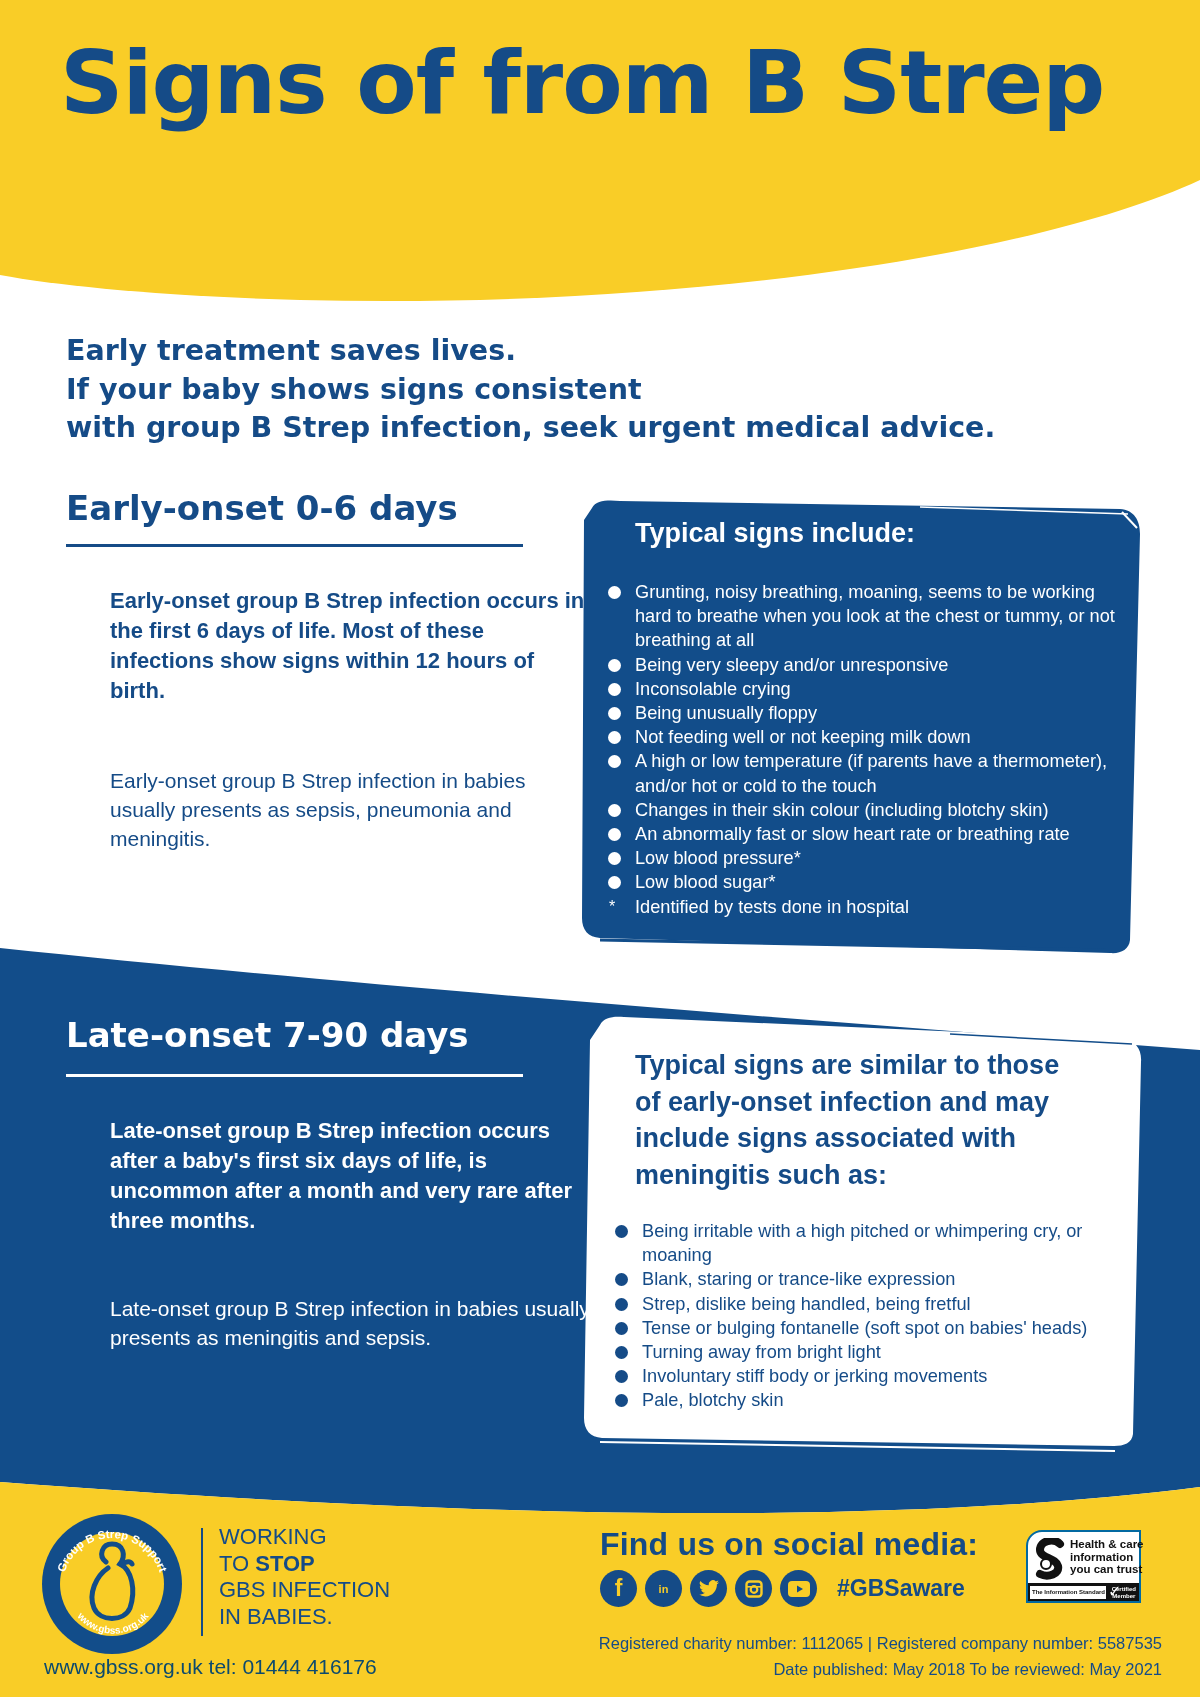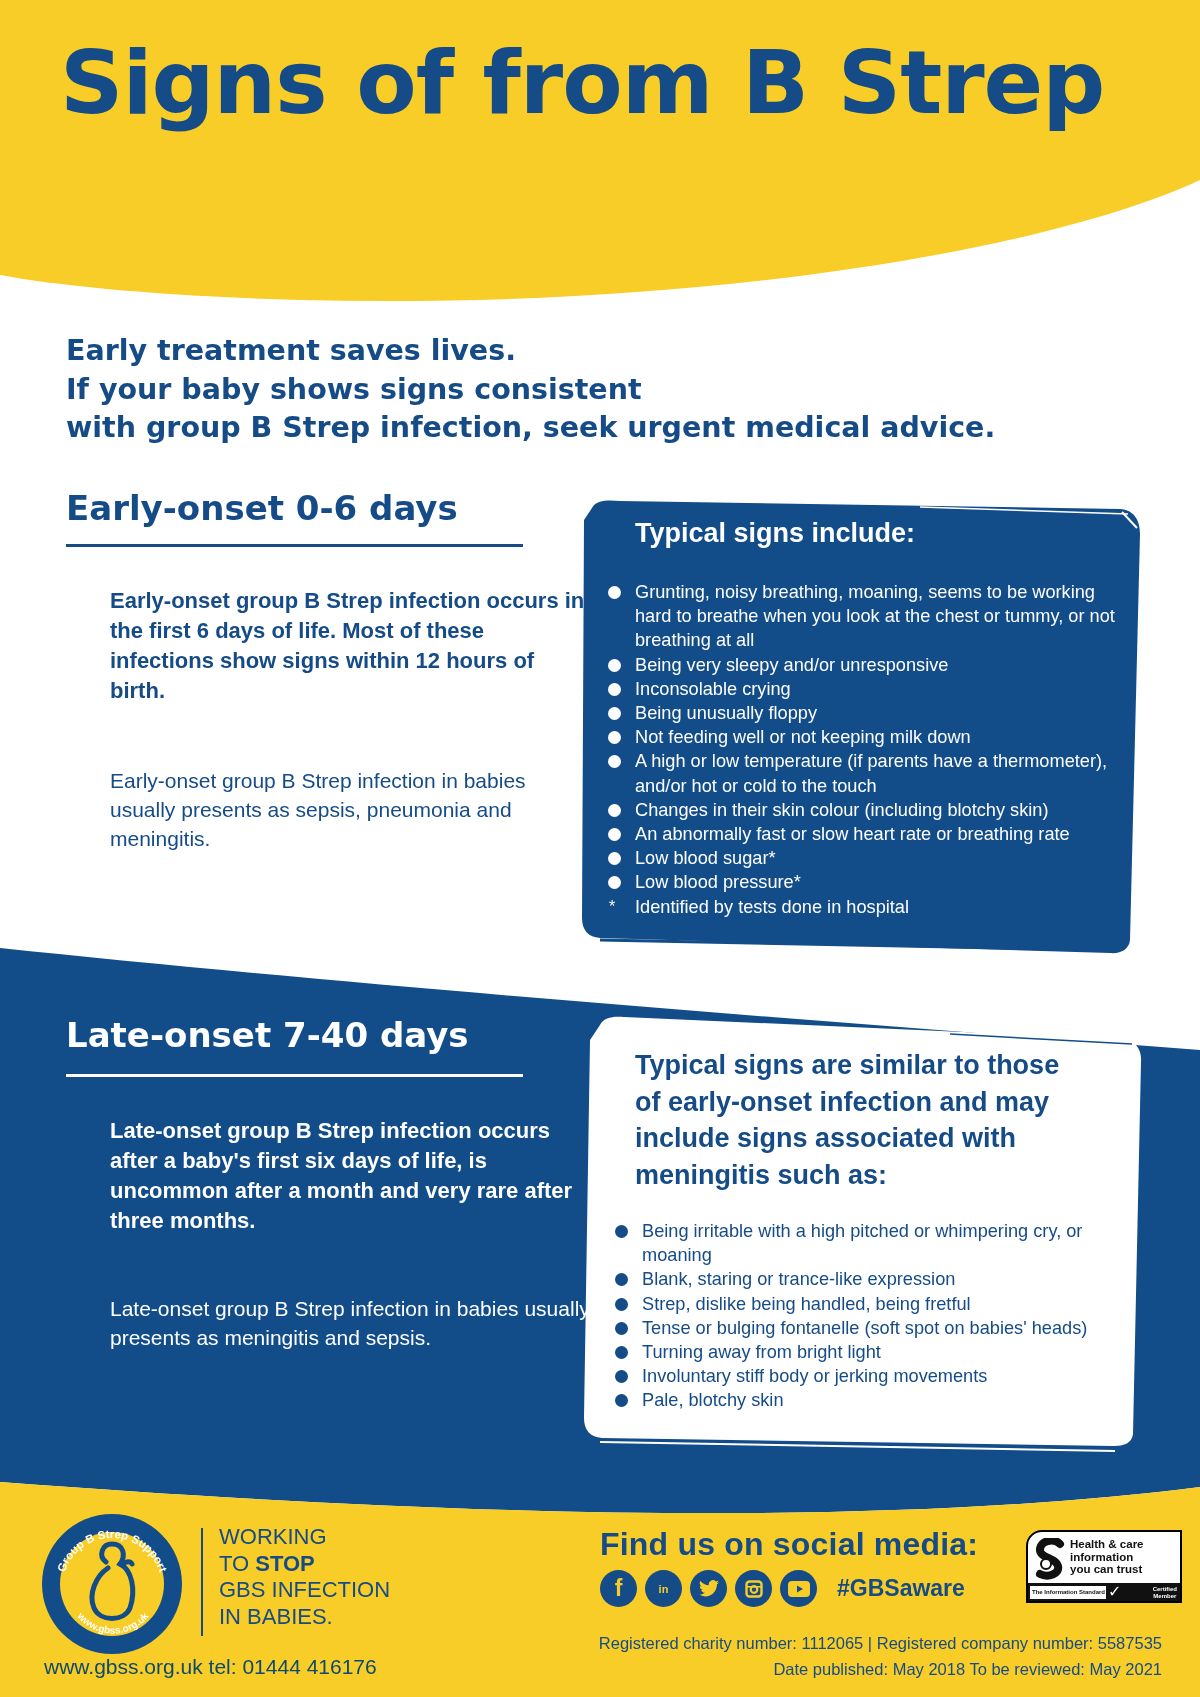"Low blood sugar*" li { order: before "Low blood pressure*" -> after "Low blood pressure*" }
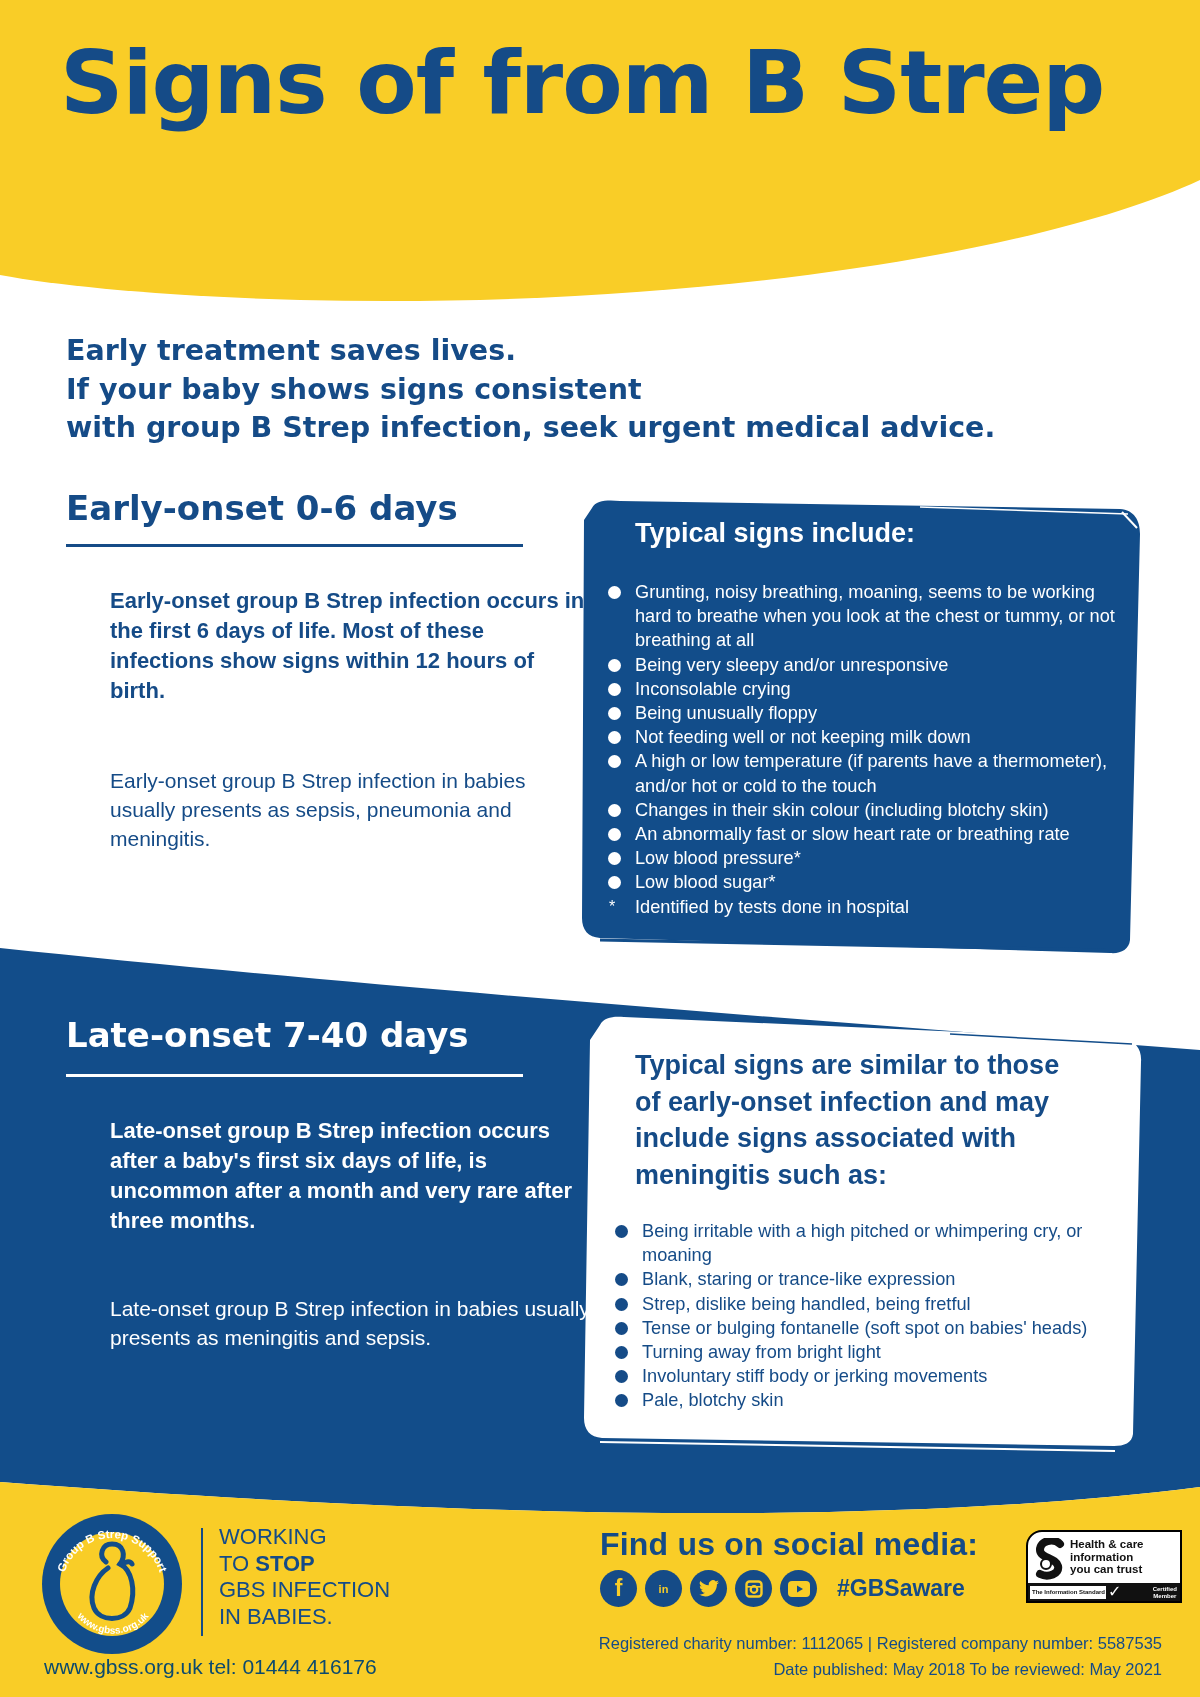"Late-onset 7-40 days" h2.section-head { text: 7-40 -> 7-90 }
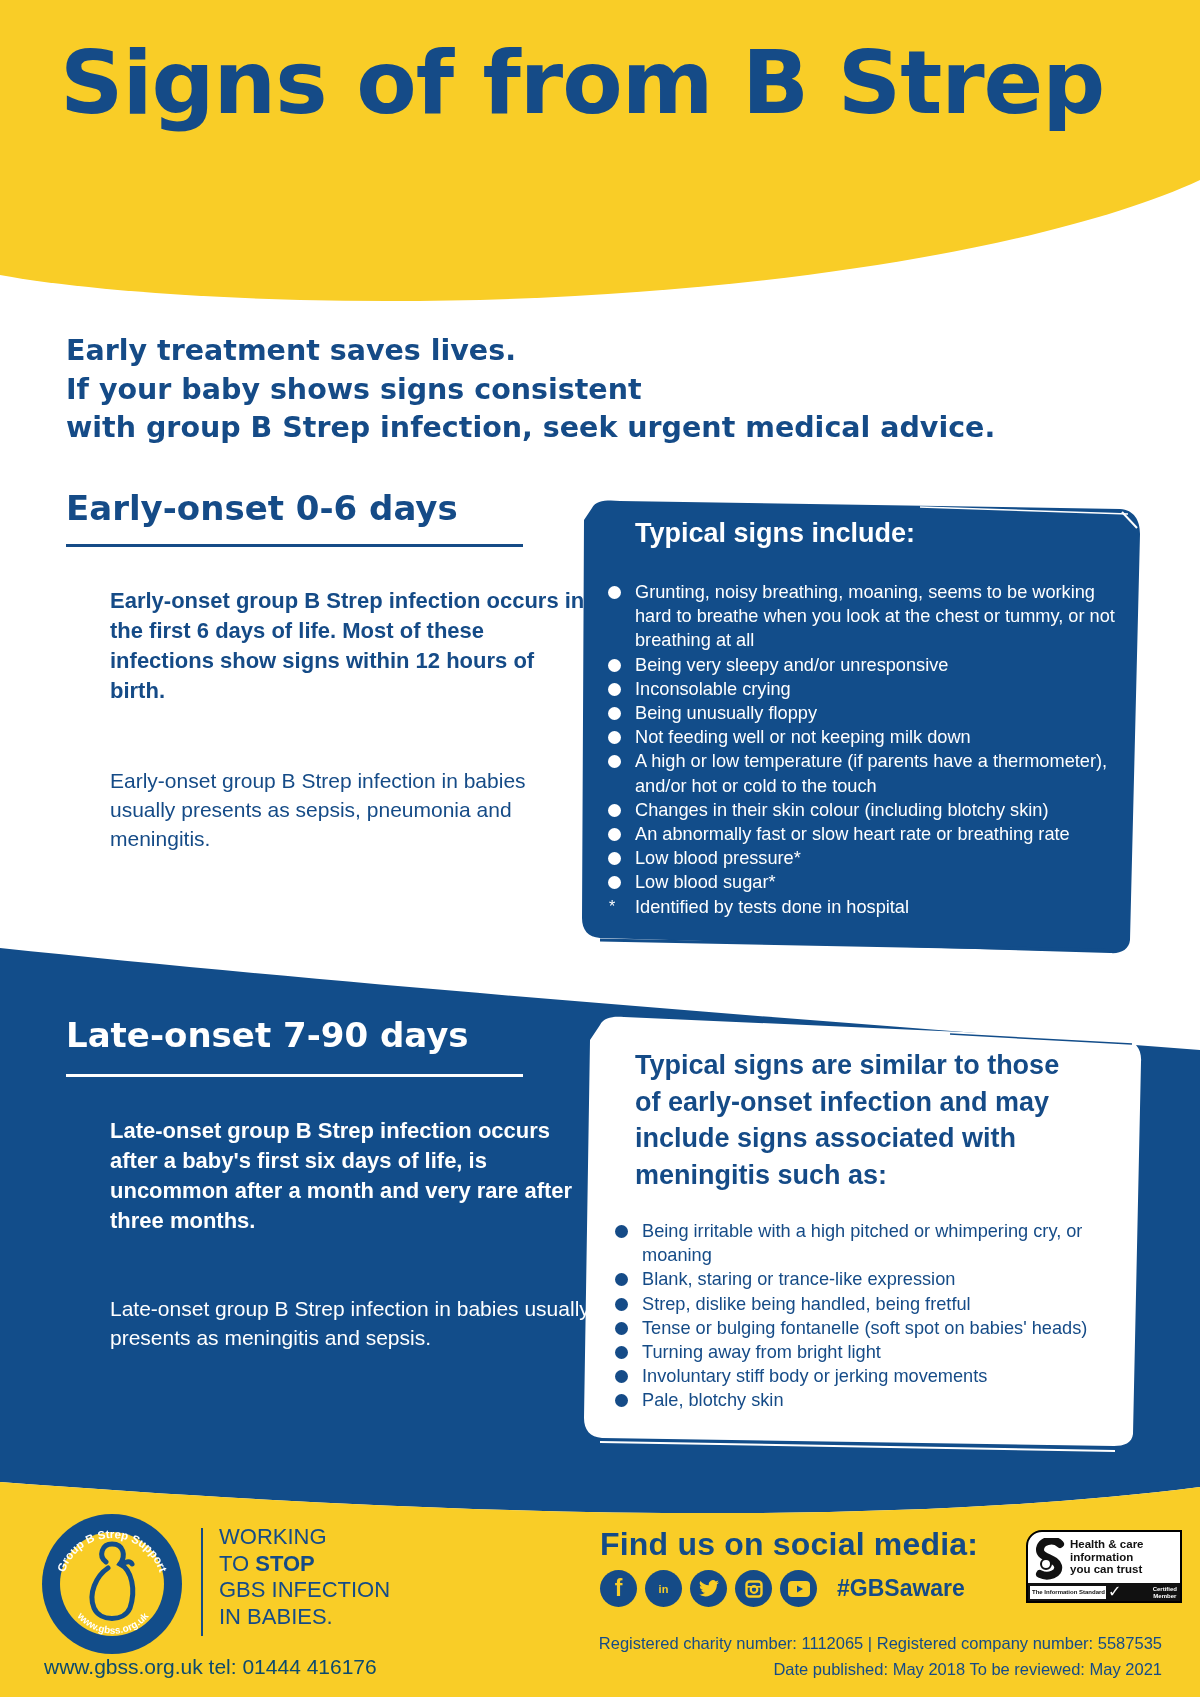"Health & care" .badge { border: 2px solid #000000 -> 2px solid #0369a1; width: 156px -> 115px }
